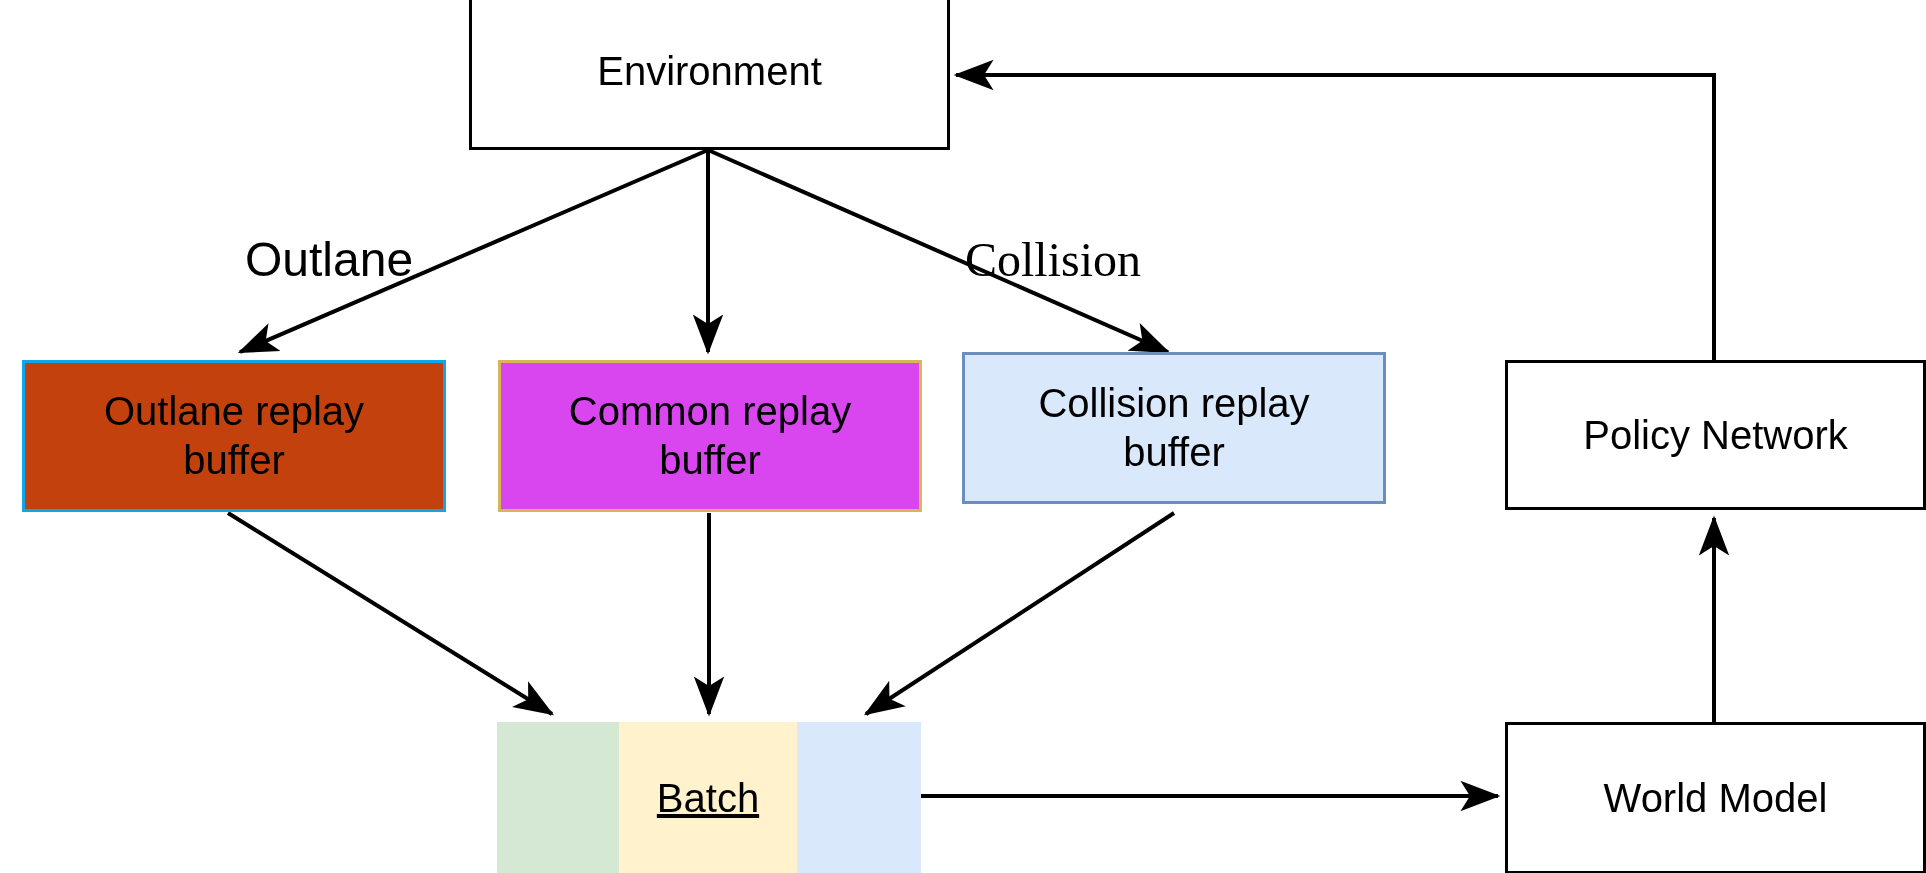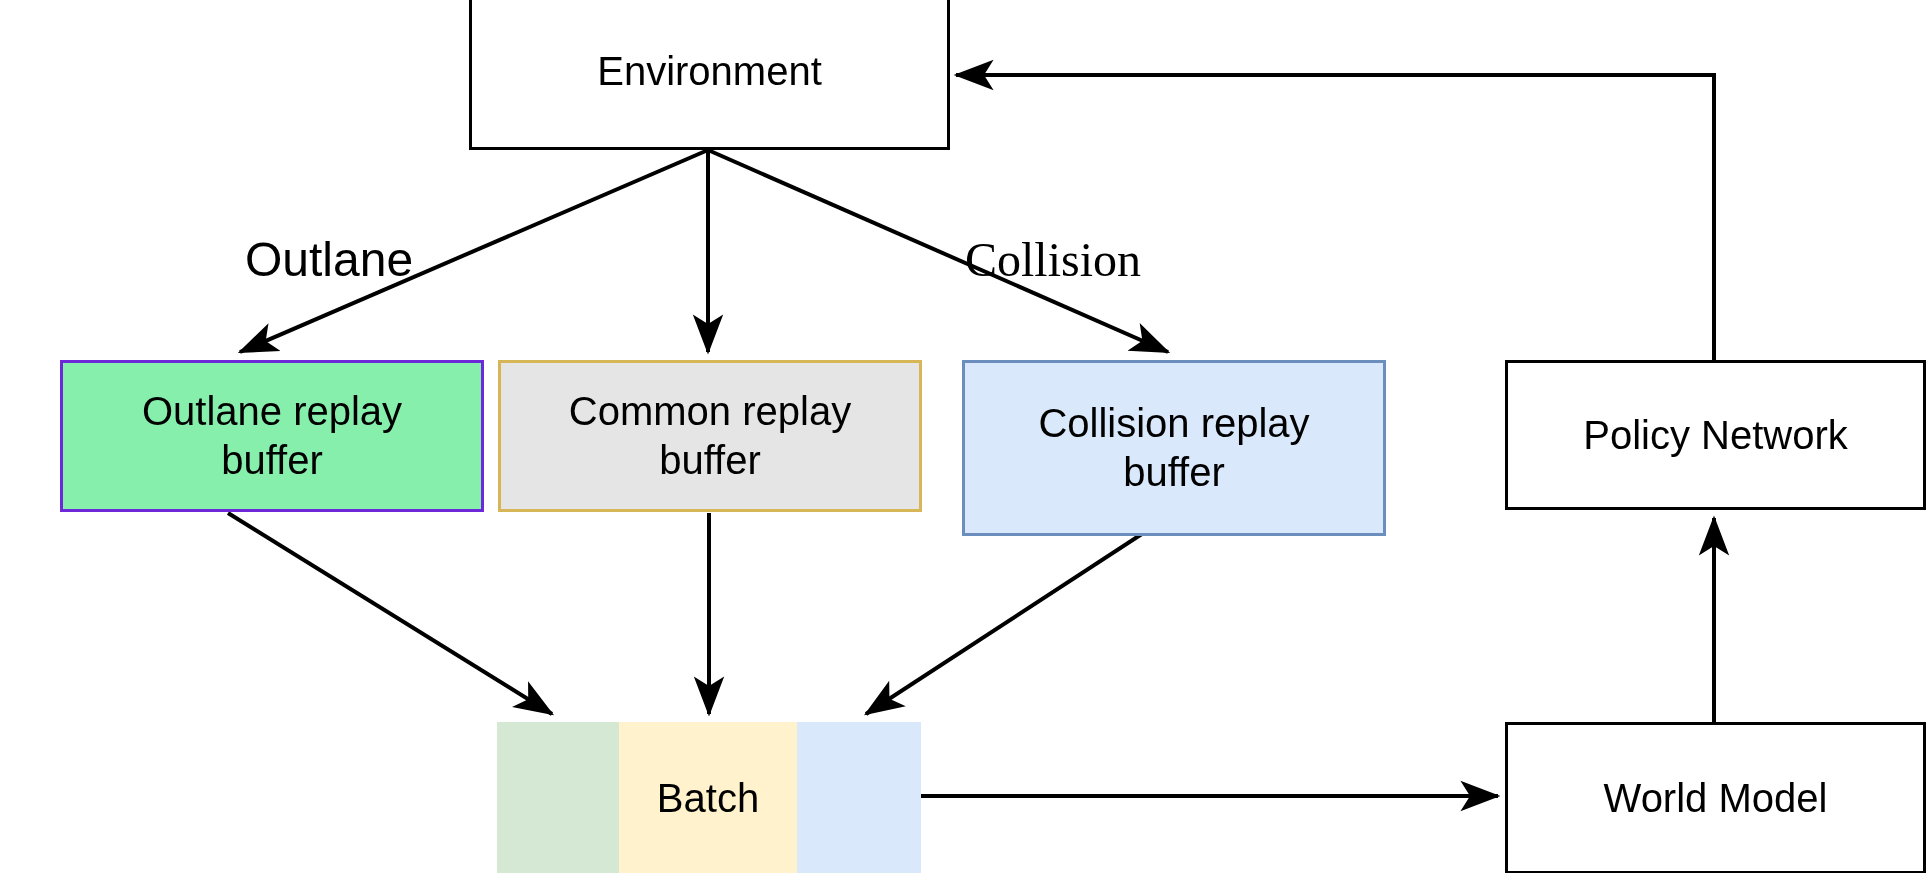"Outlane replay" .node-green { background: #86efac -> #c2410c; border: 3px solid #6d28d9 -> 3px solid #0ea5e9; margin-left: 38px -> none }
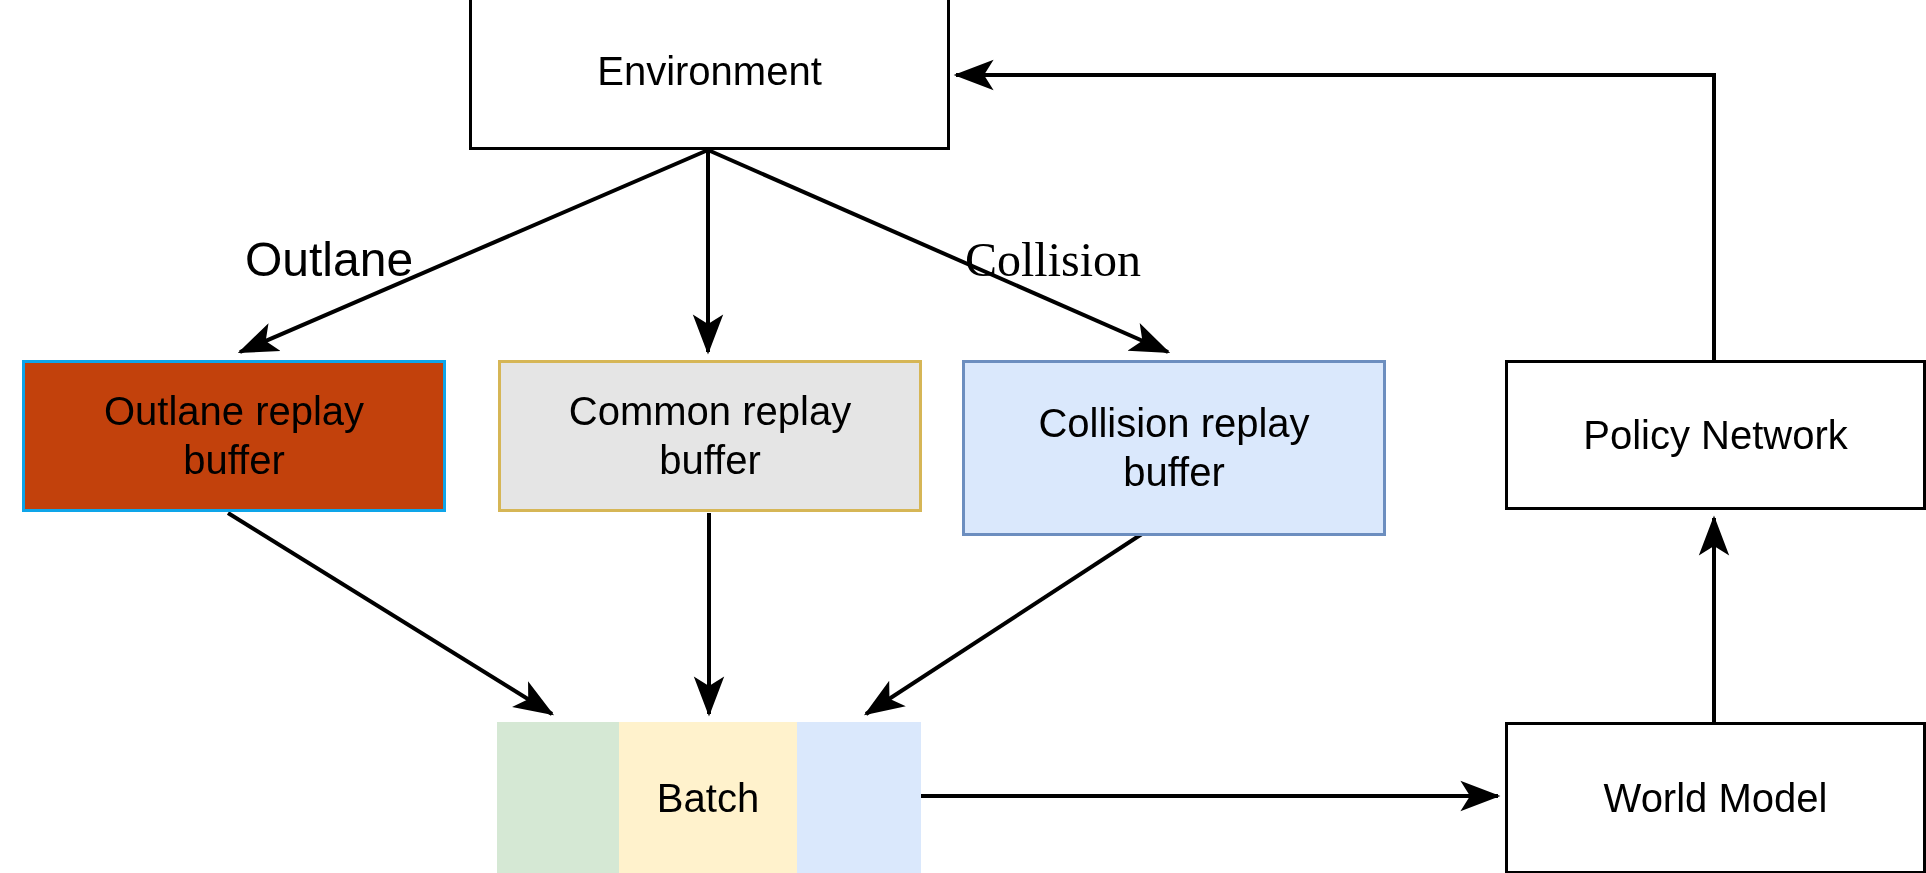"Common replay" .node-yellow { background: #e5e5e5 -> #d946ef }
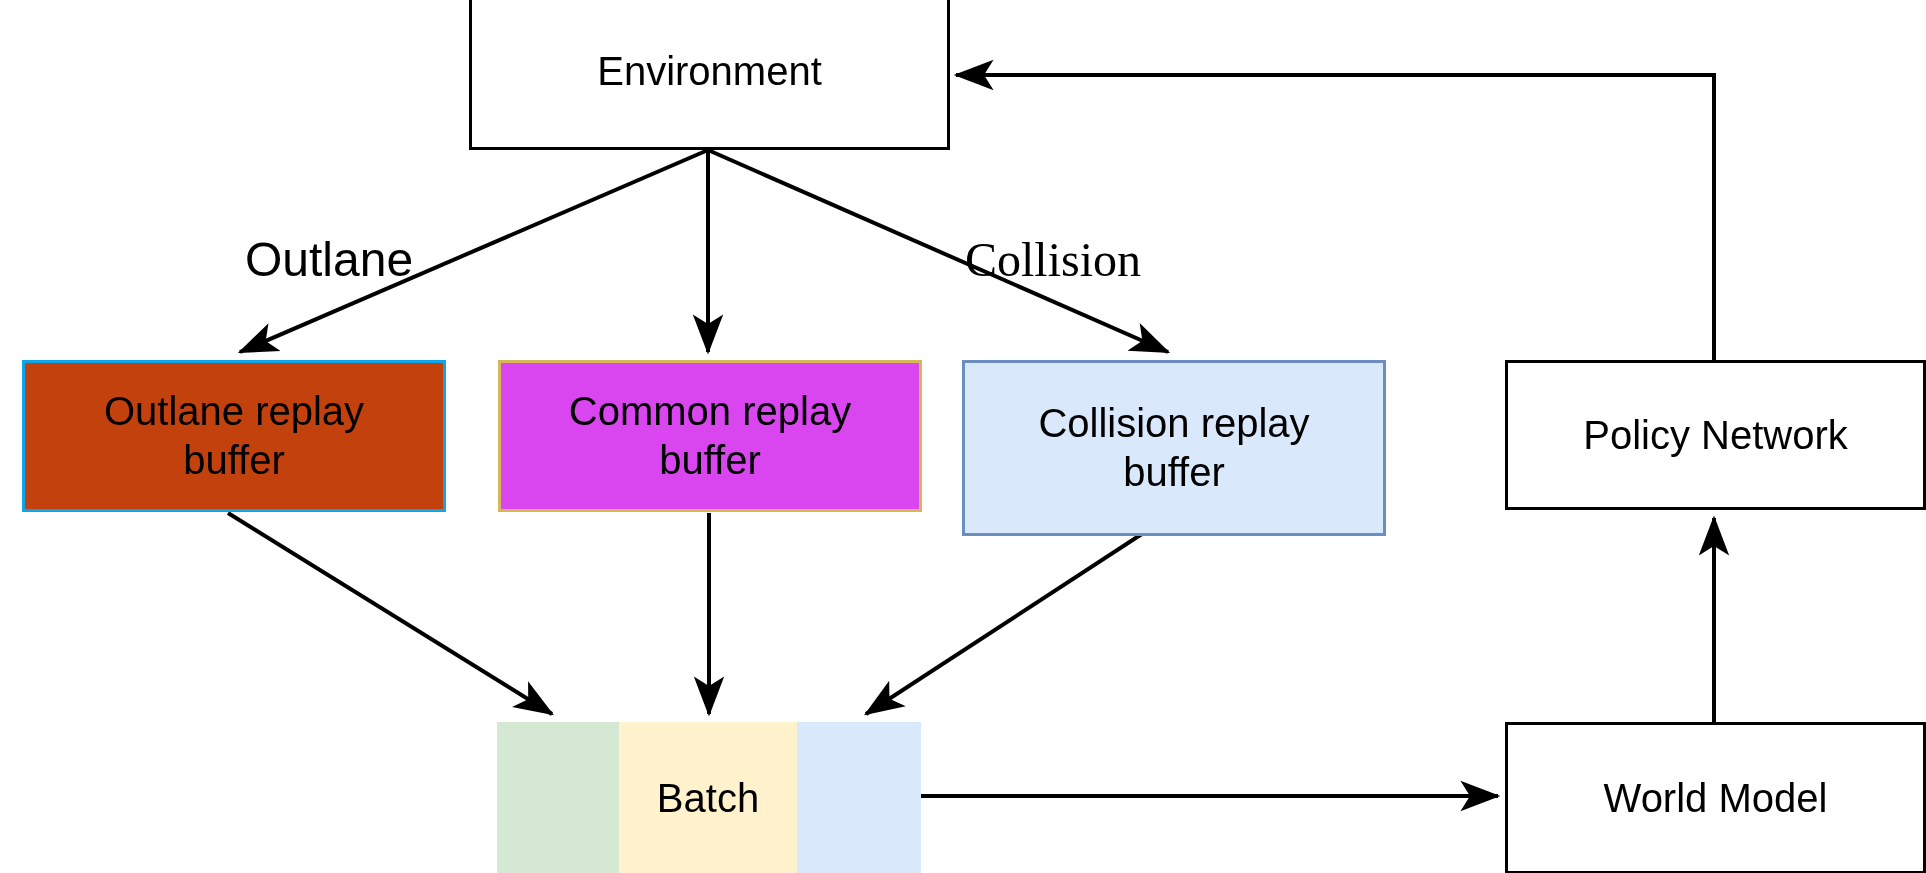"Collision replay" #node-collision-buffer { height: 176px -> 152px; top: 360px -> 352px }
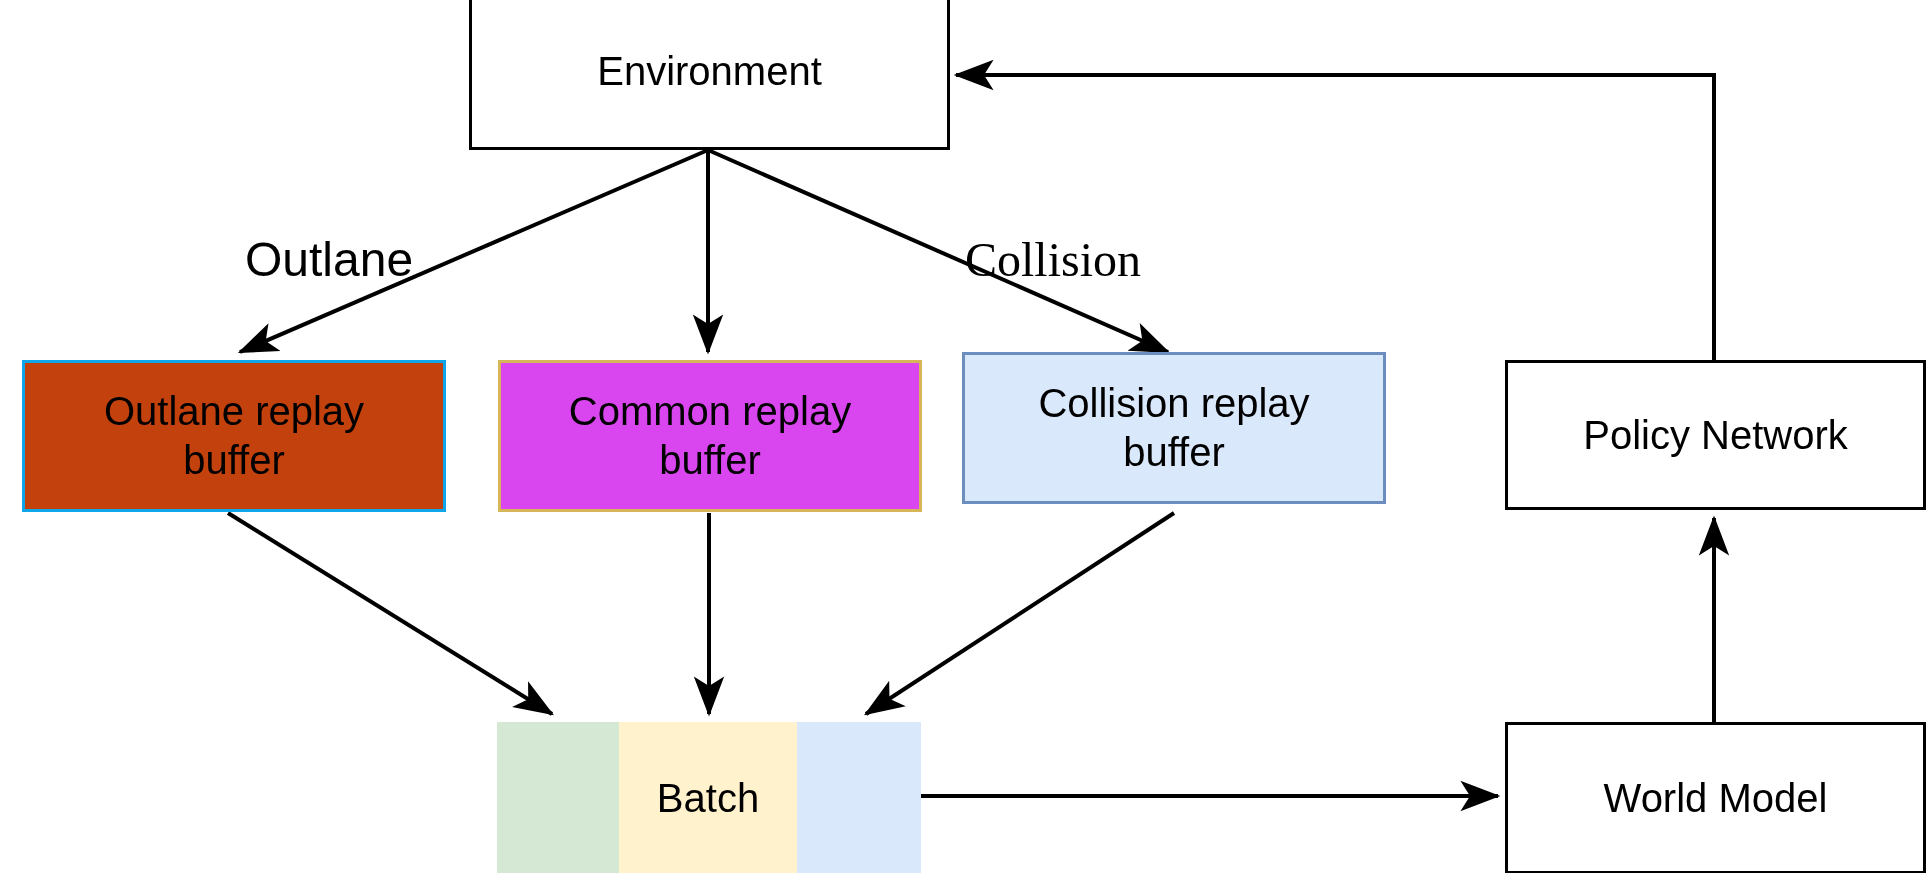"Batch" #node-batch { text-decoration: none -> underline }
